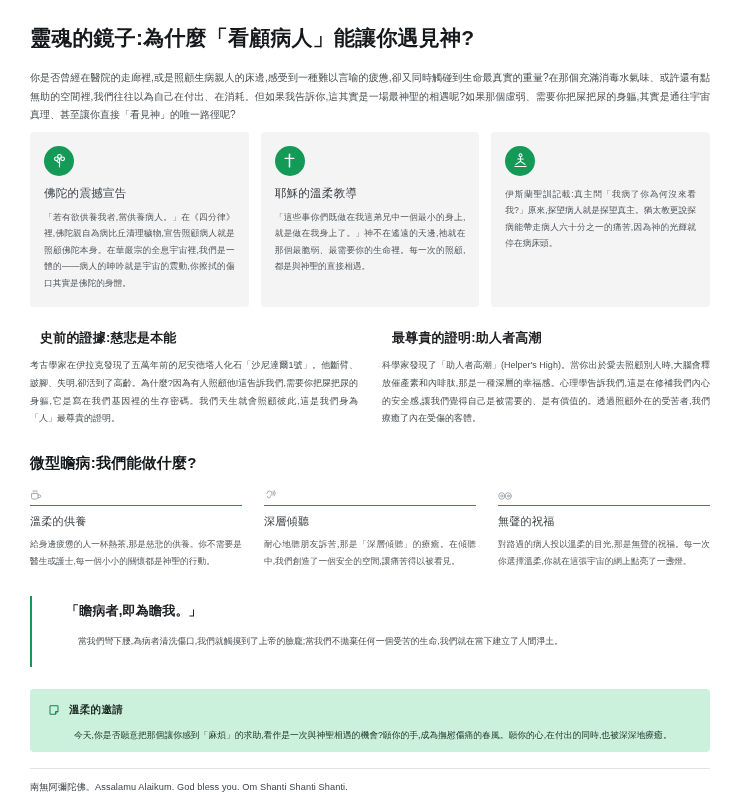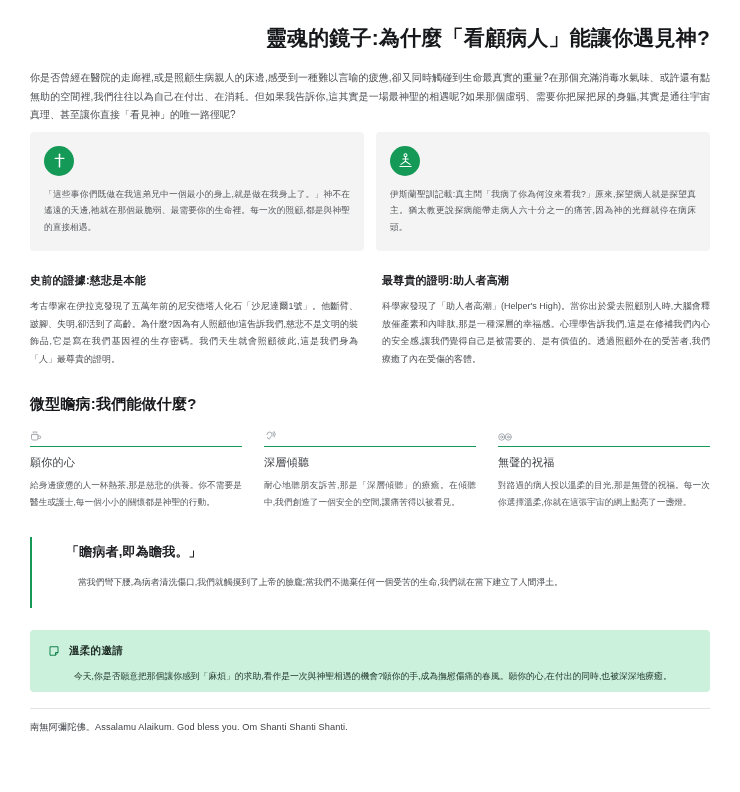"靈魂的鏡子:為什麼「看顧病人」能讓你遇見神?" .page-title { text-align: right -> none }
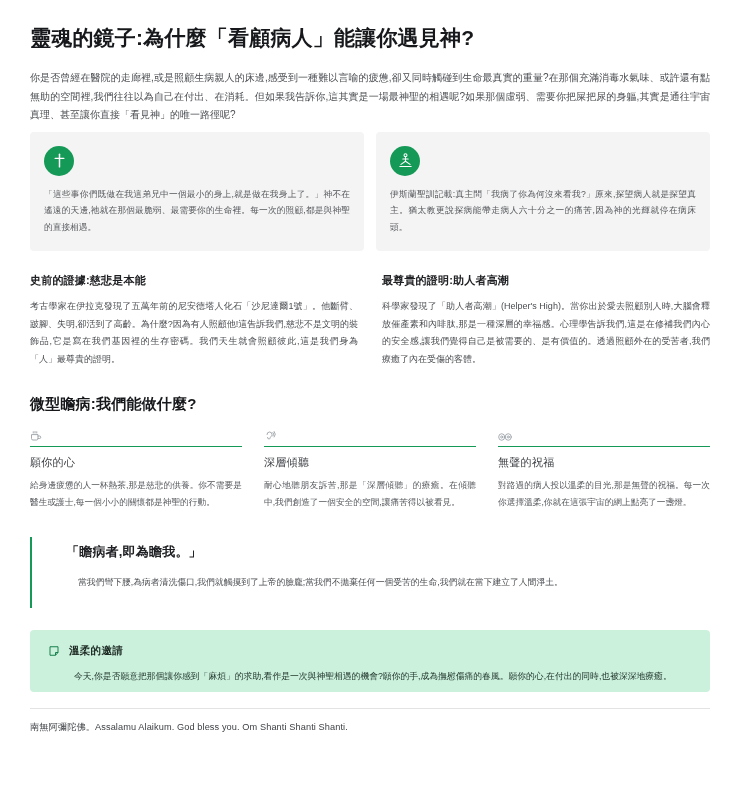"佛陀的震撼宣告" div.card { html: none -> <div> <div> <svg> <circle></circle> <circle></circle> <circle></circle> <path></path> <path></path> </svg> </div> <div>佛陀的震撼宣告</div> <p>「若有欲供養我者,當供養病人。」在《四分律》裡,佛陀親自為病比丘清理穢物,宣告照顧病人就是照顧佛陀本身。在華嚴宗的全息宇宙裡,我們是一體的——病人的呻吟就是宇宙的震動,你擦拭的傷口其實是佛陀的身體。</p> </div> }
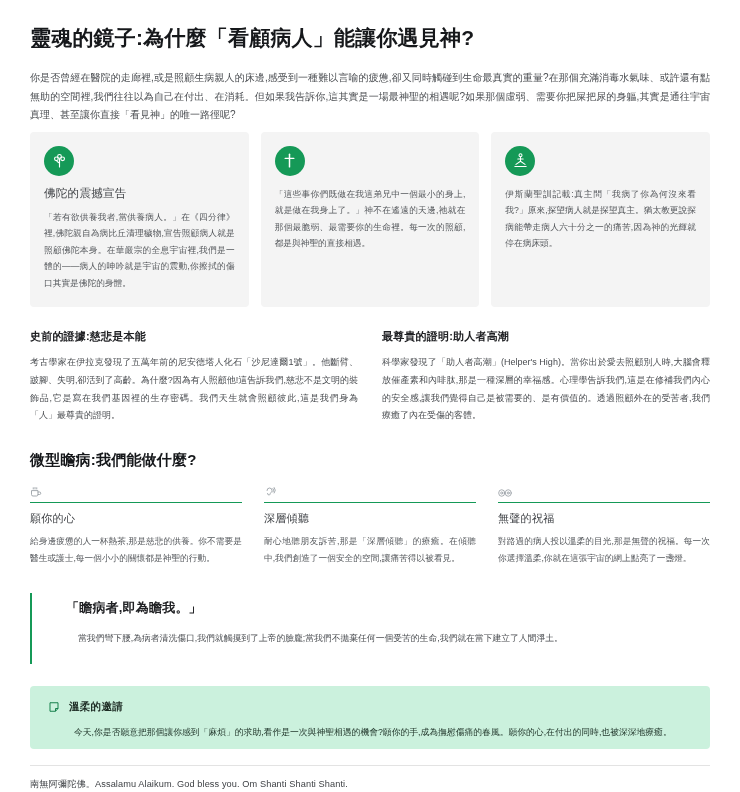"耶穌的溫柔教導" div.card-title { html: none -> <div>耶穌的溫柔教導</div> }
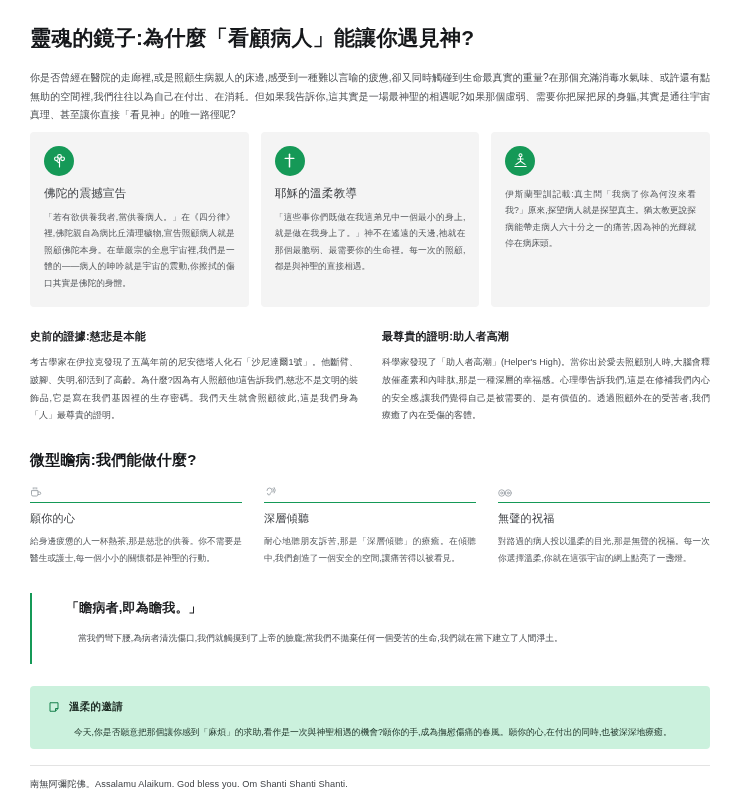"史前的證據:慈悲是本能" .sec-head { font-size: 11px -> 13px; margin: 0 0 10px 0 -> 0 0 10px 10px }
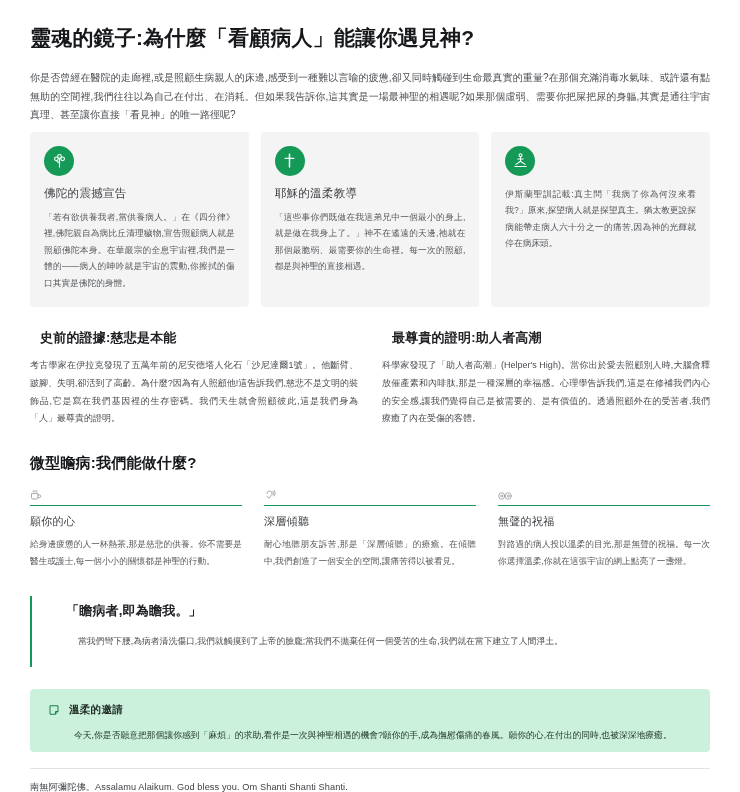"考古學家在伊拉克發現了五萬年前的尼安德塔人化石「沙尼達爾1號」。他斷臂、跛腳、失" p.sec-body { text: ,慈悲不是文明的裝飾品 -> ,需要你把屎把尿的身軀 }
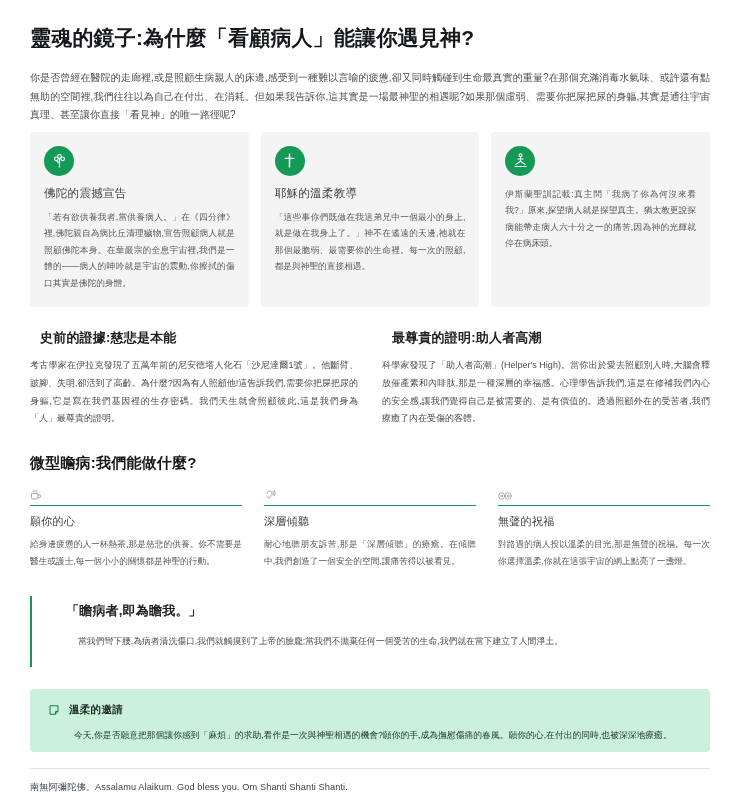"願你的心" div.col-title { text: 願你的心 -> 溫柔的供養 }
